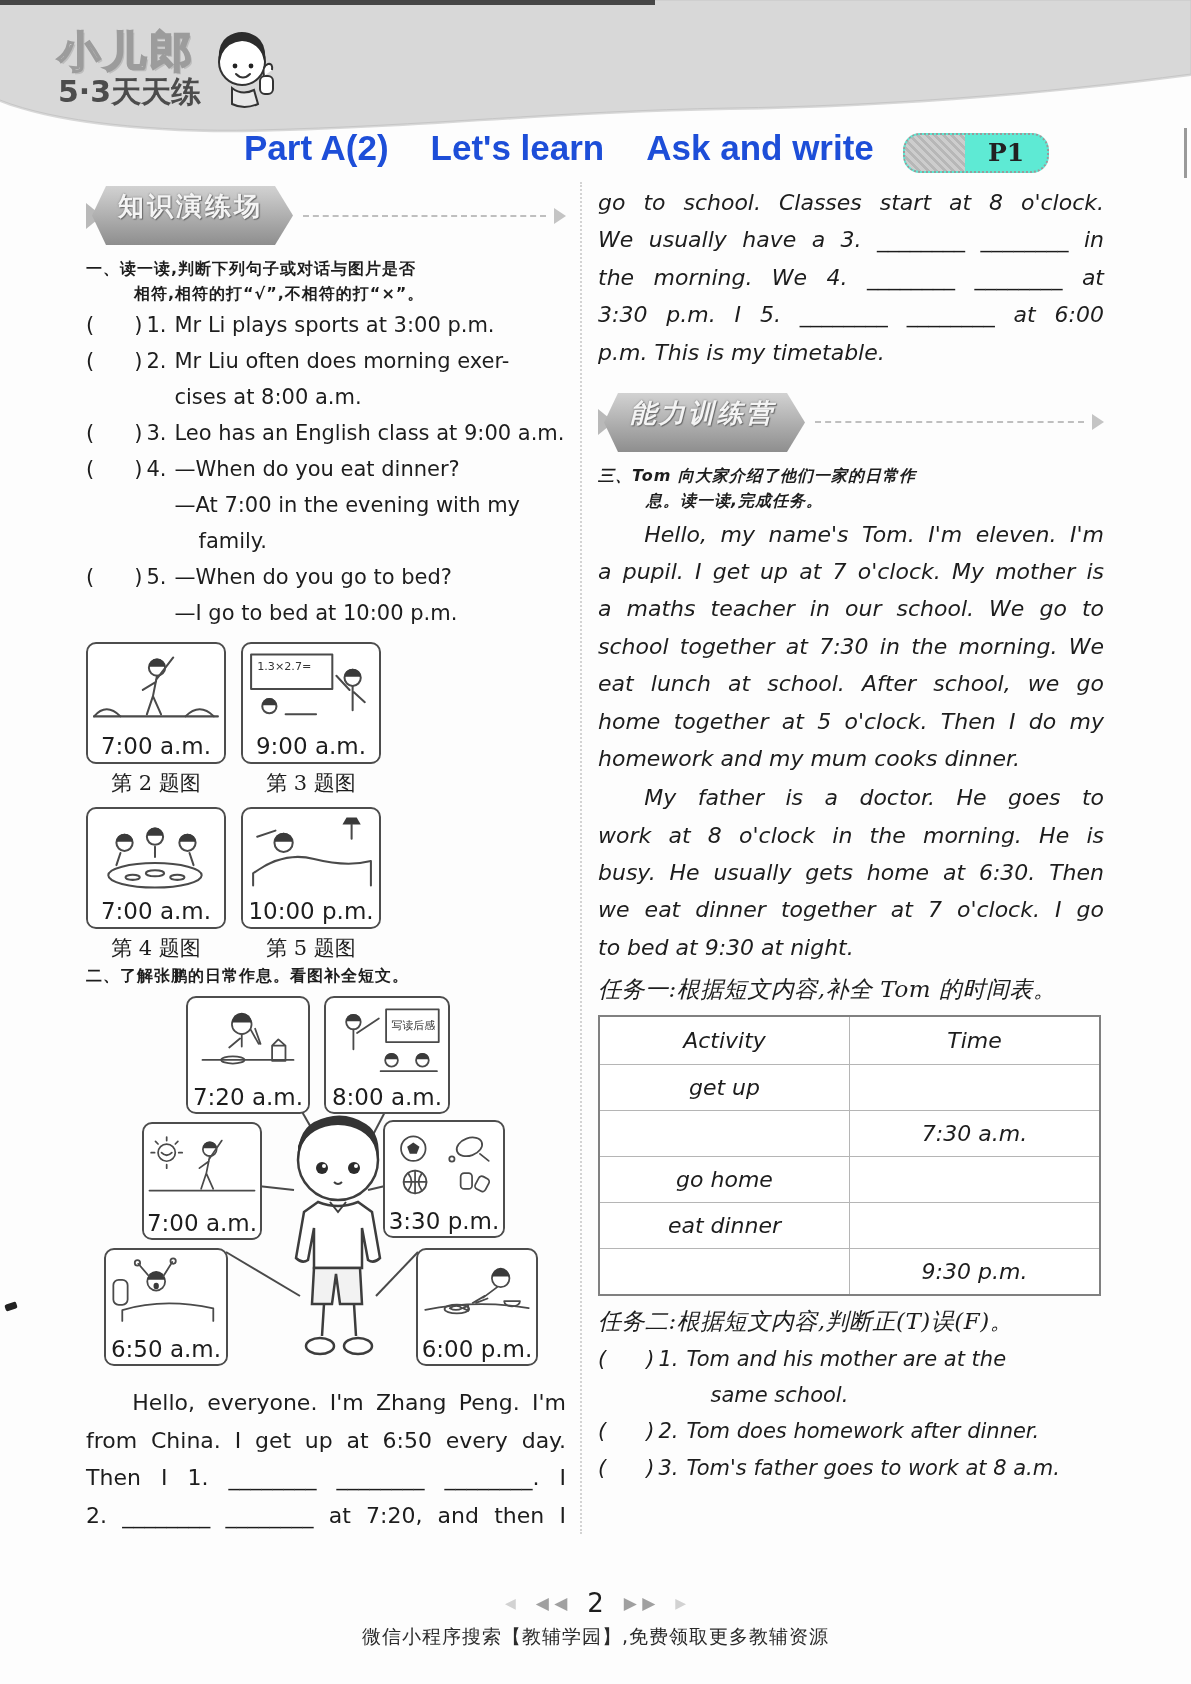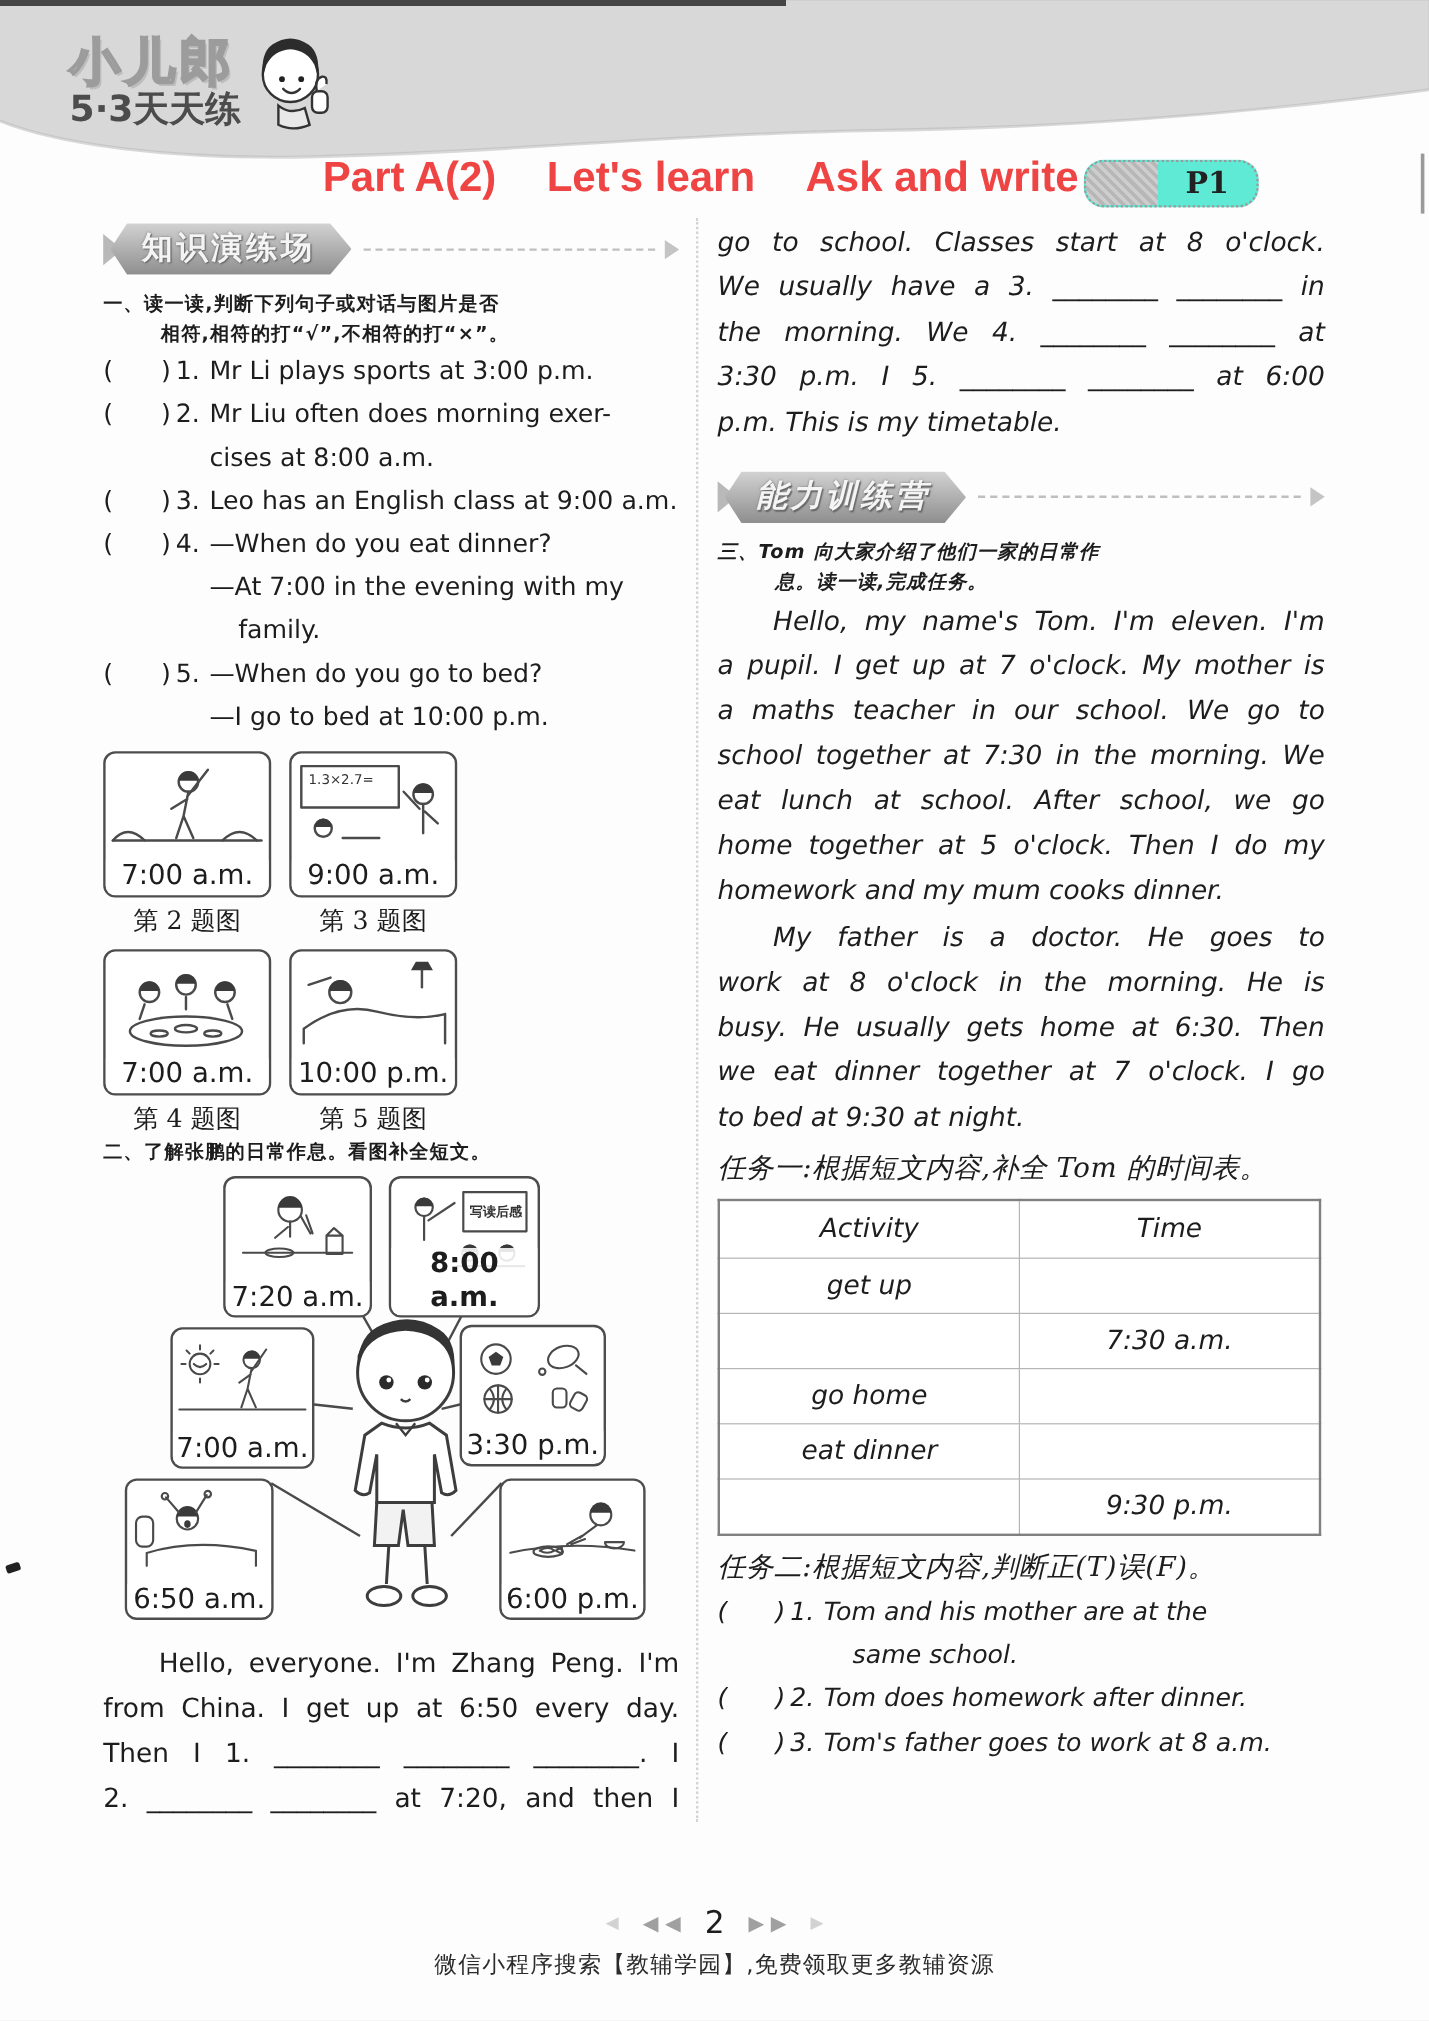"Part A(2)" .title-row { color: #ef4444 -> #1d4ed8; left: 269px -> 244px }
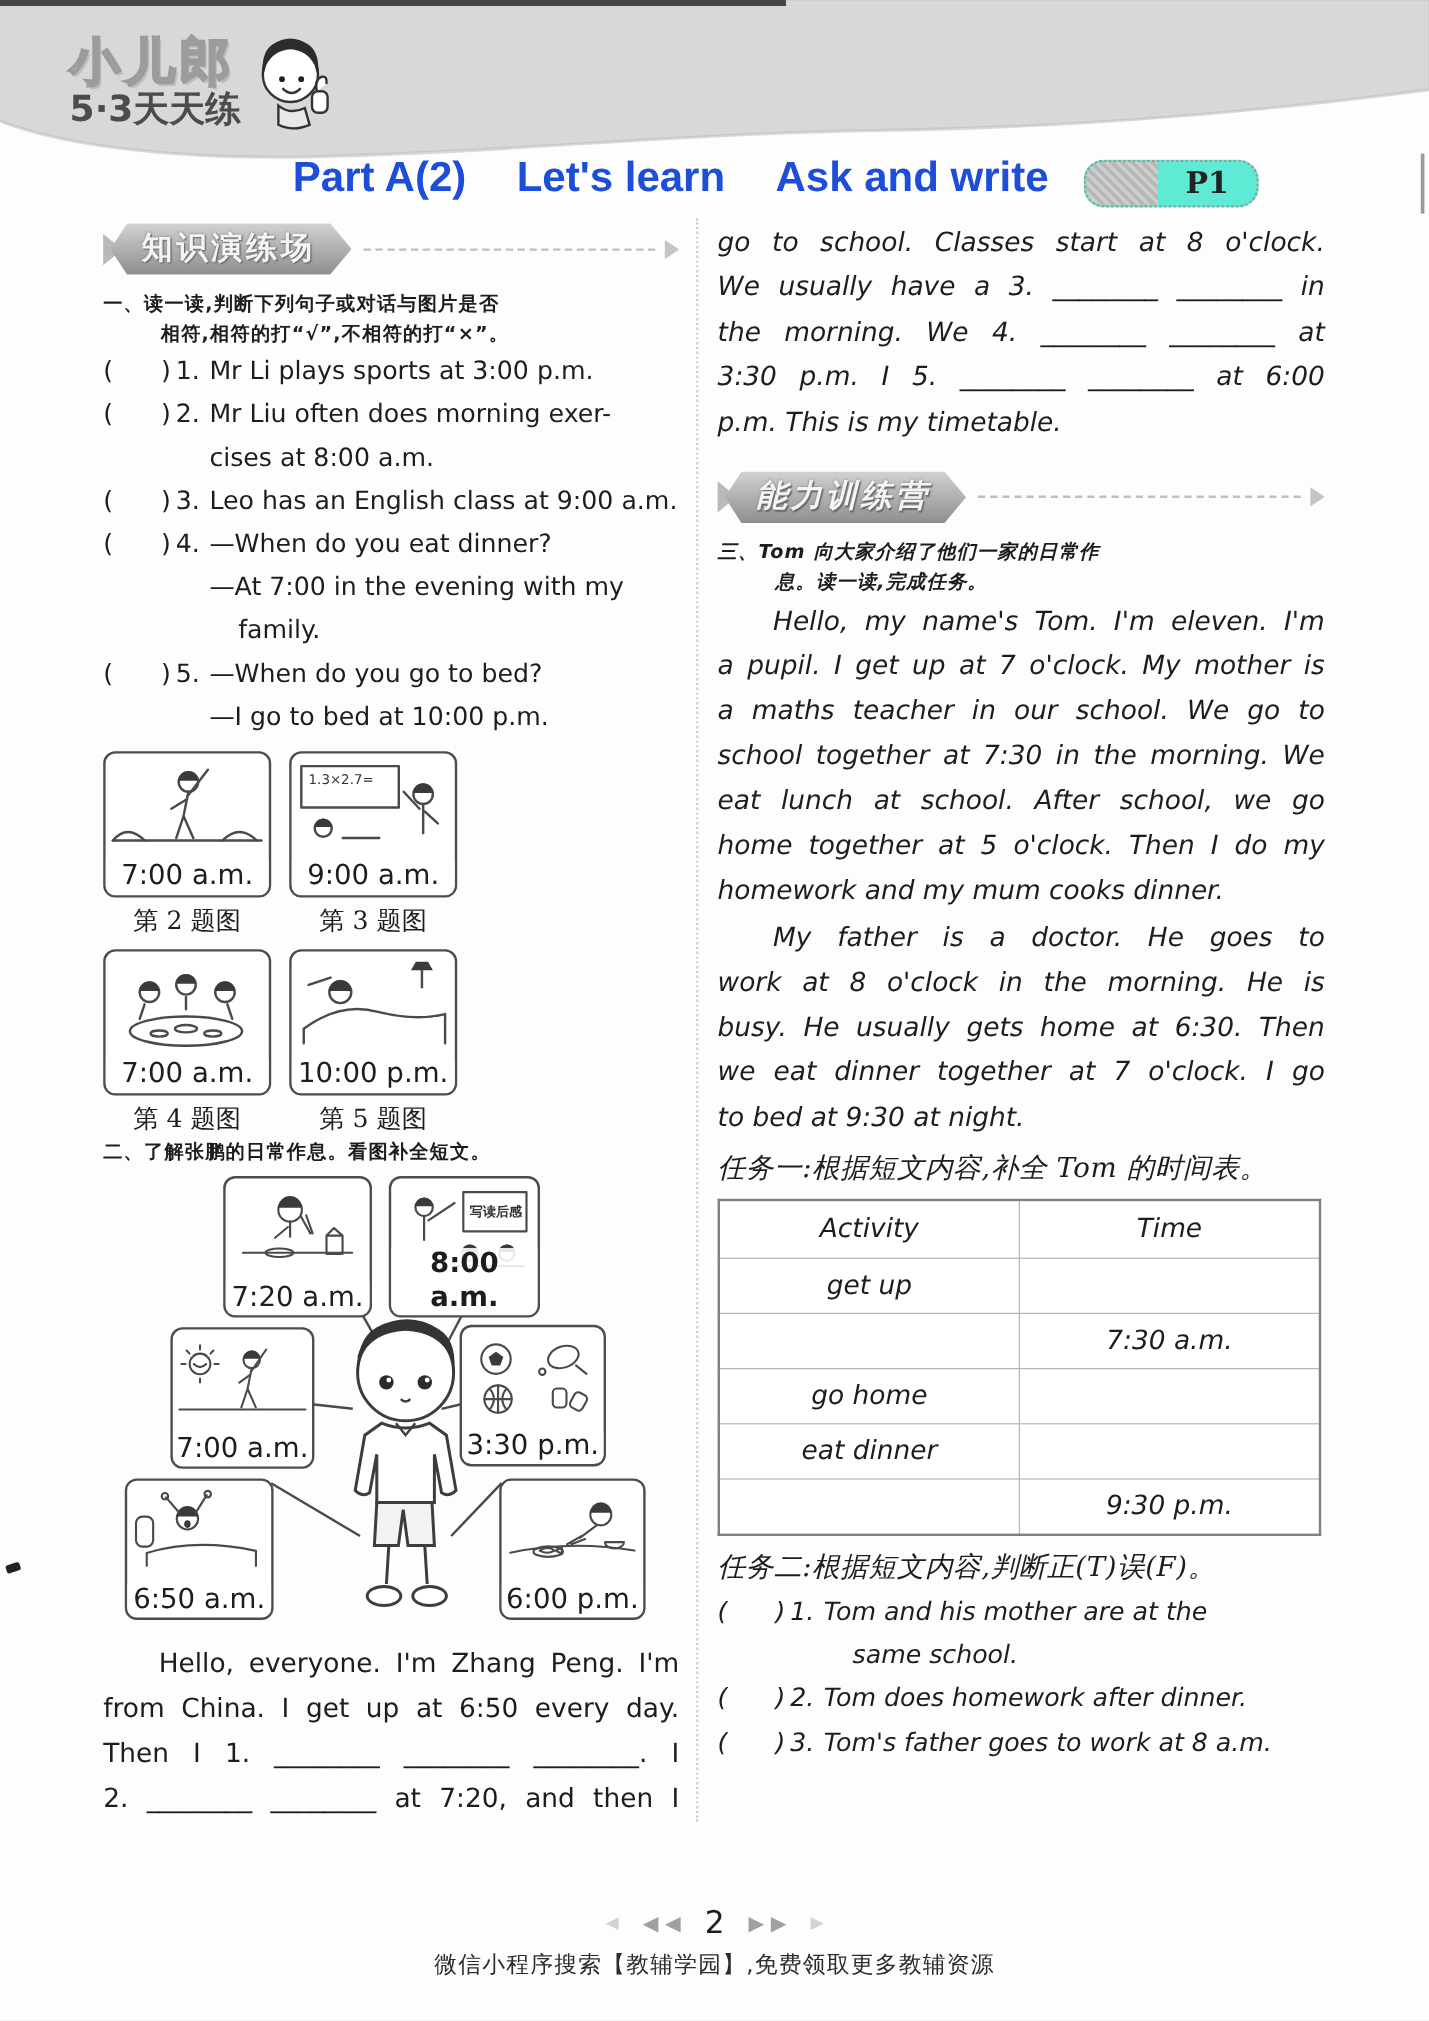"知识演练场" .banner { padding: 3px 30px 5px 26px -> 3px 30px 21px 26px }
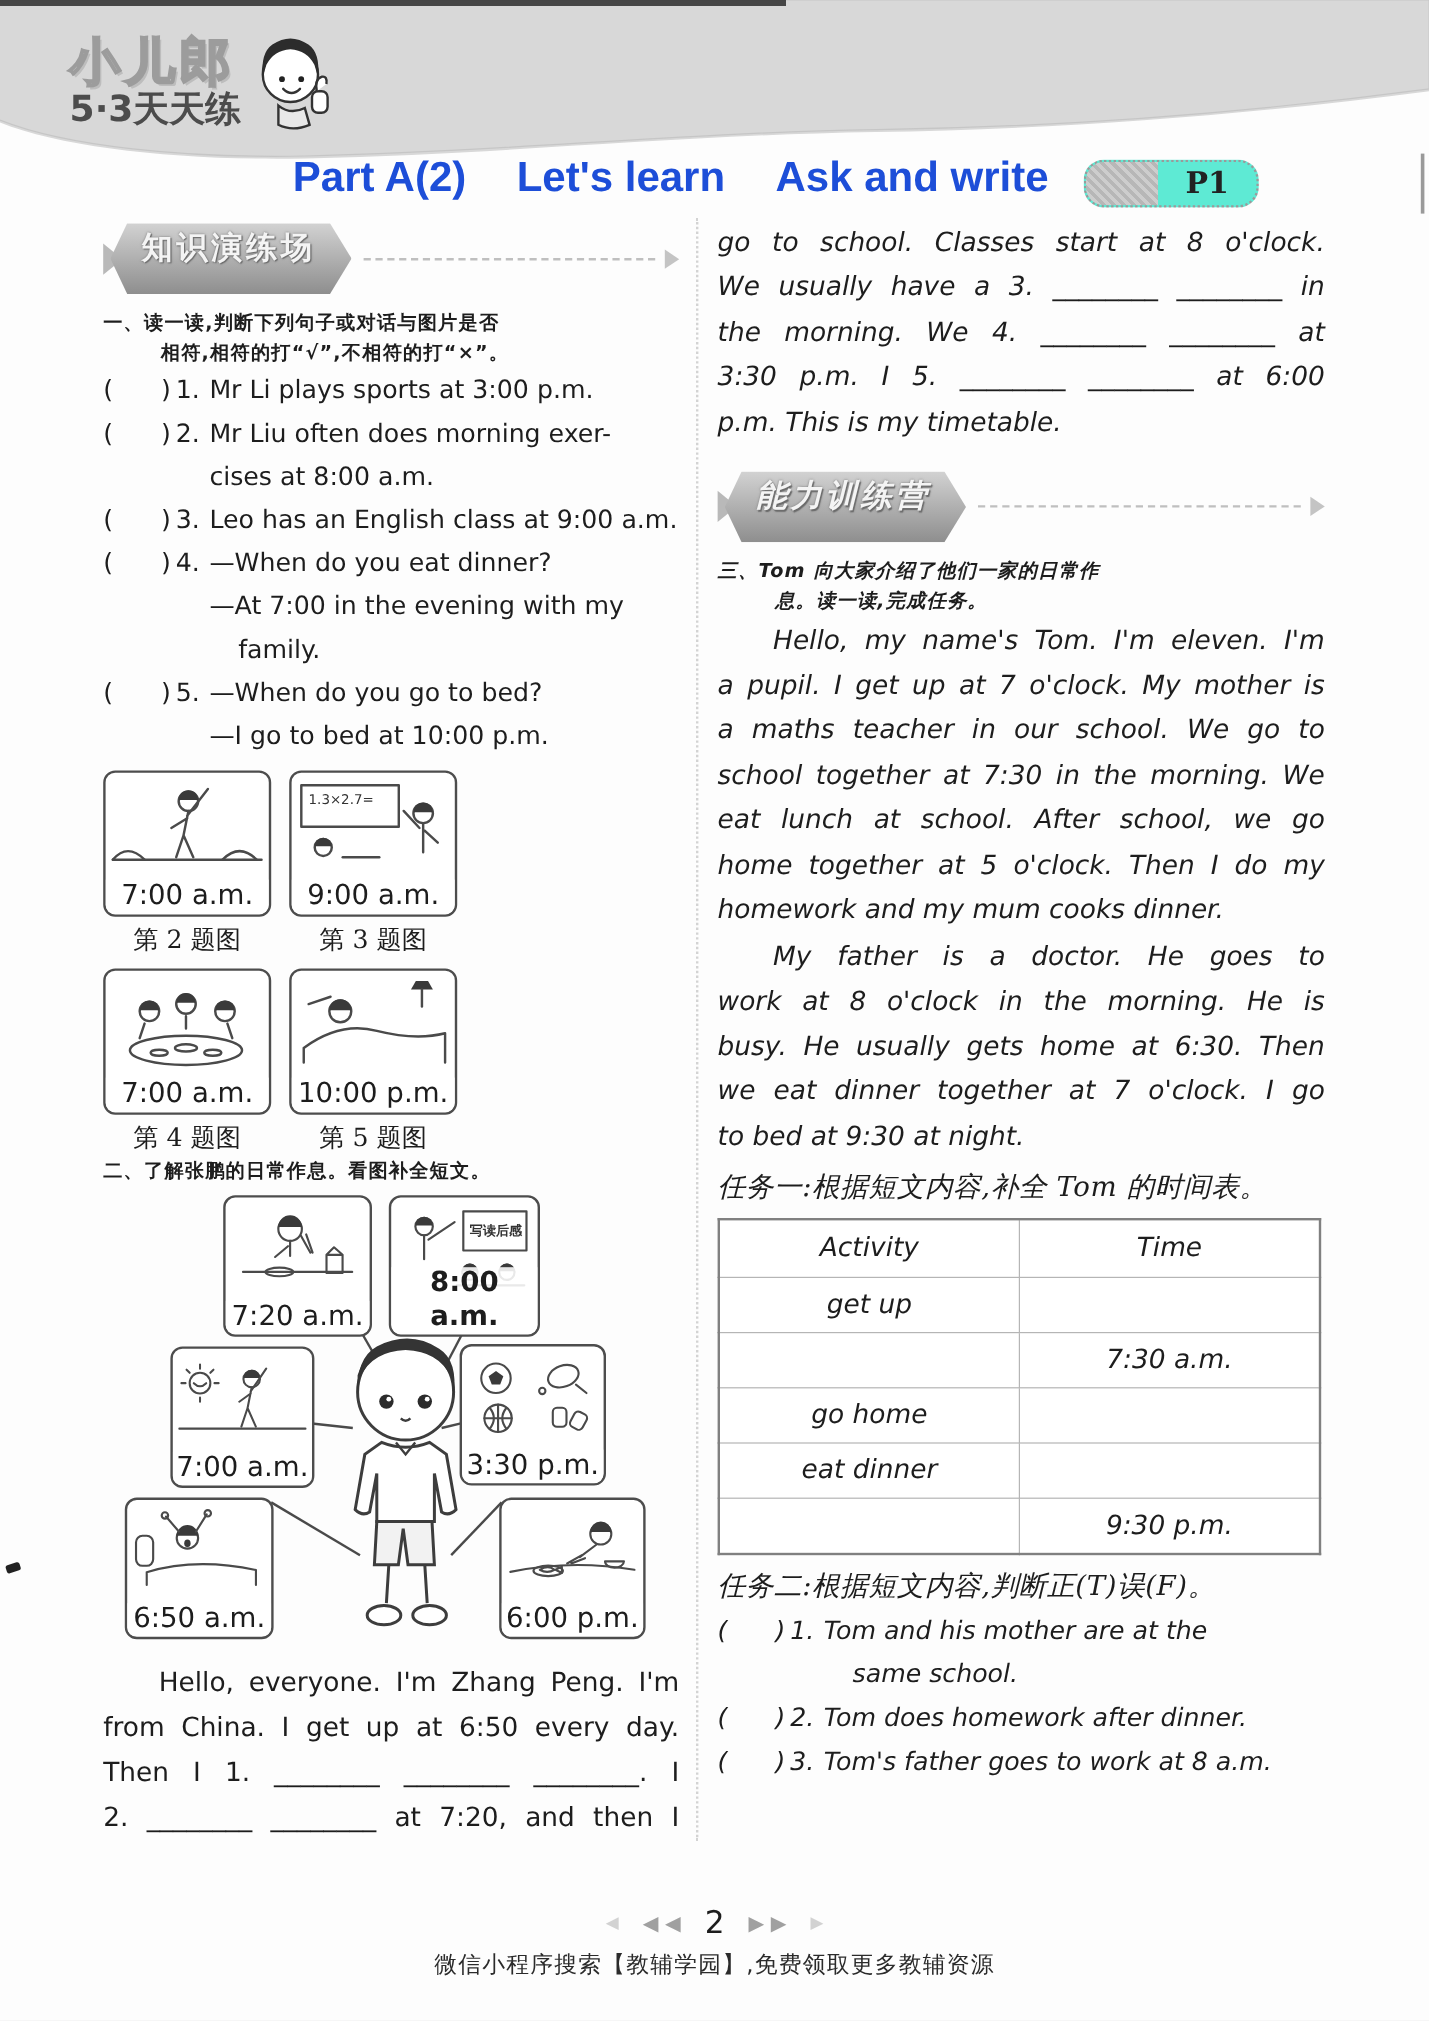"写读后感" div.cbox { font-weight: bold -> none }
